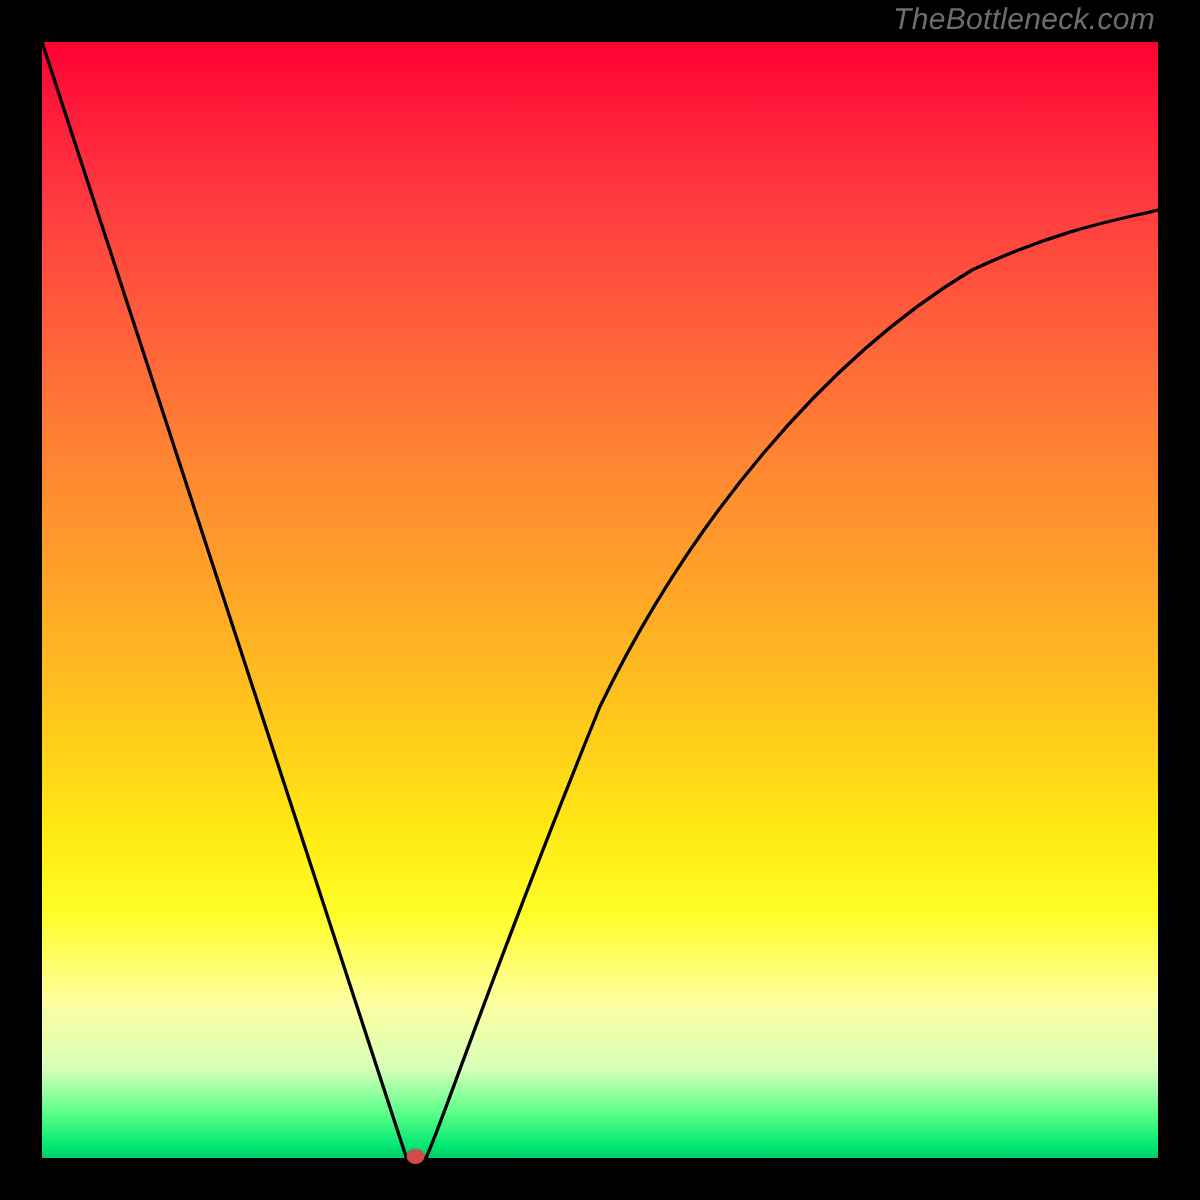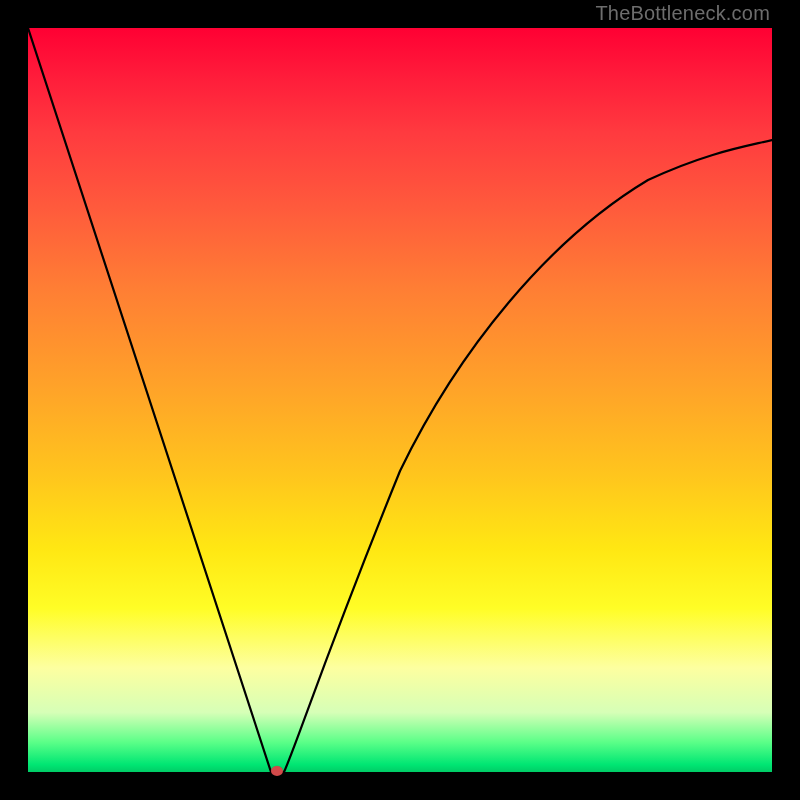"TheBottleneck.com" .frame { font-style: none -> italic }
